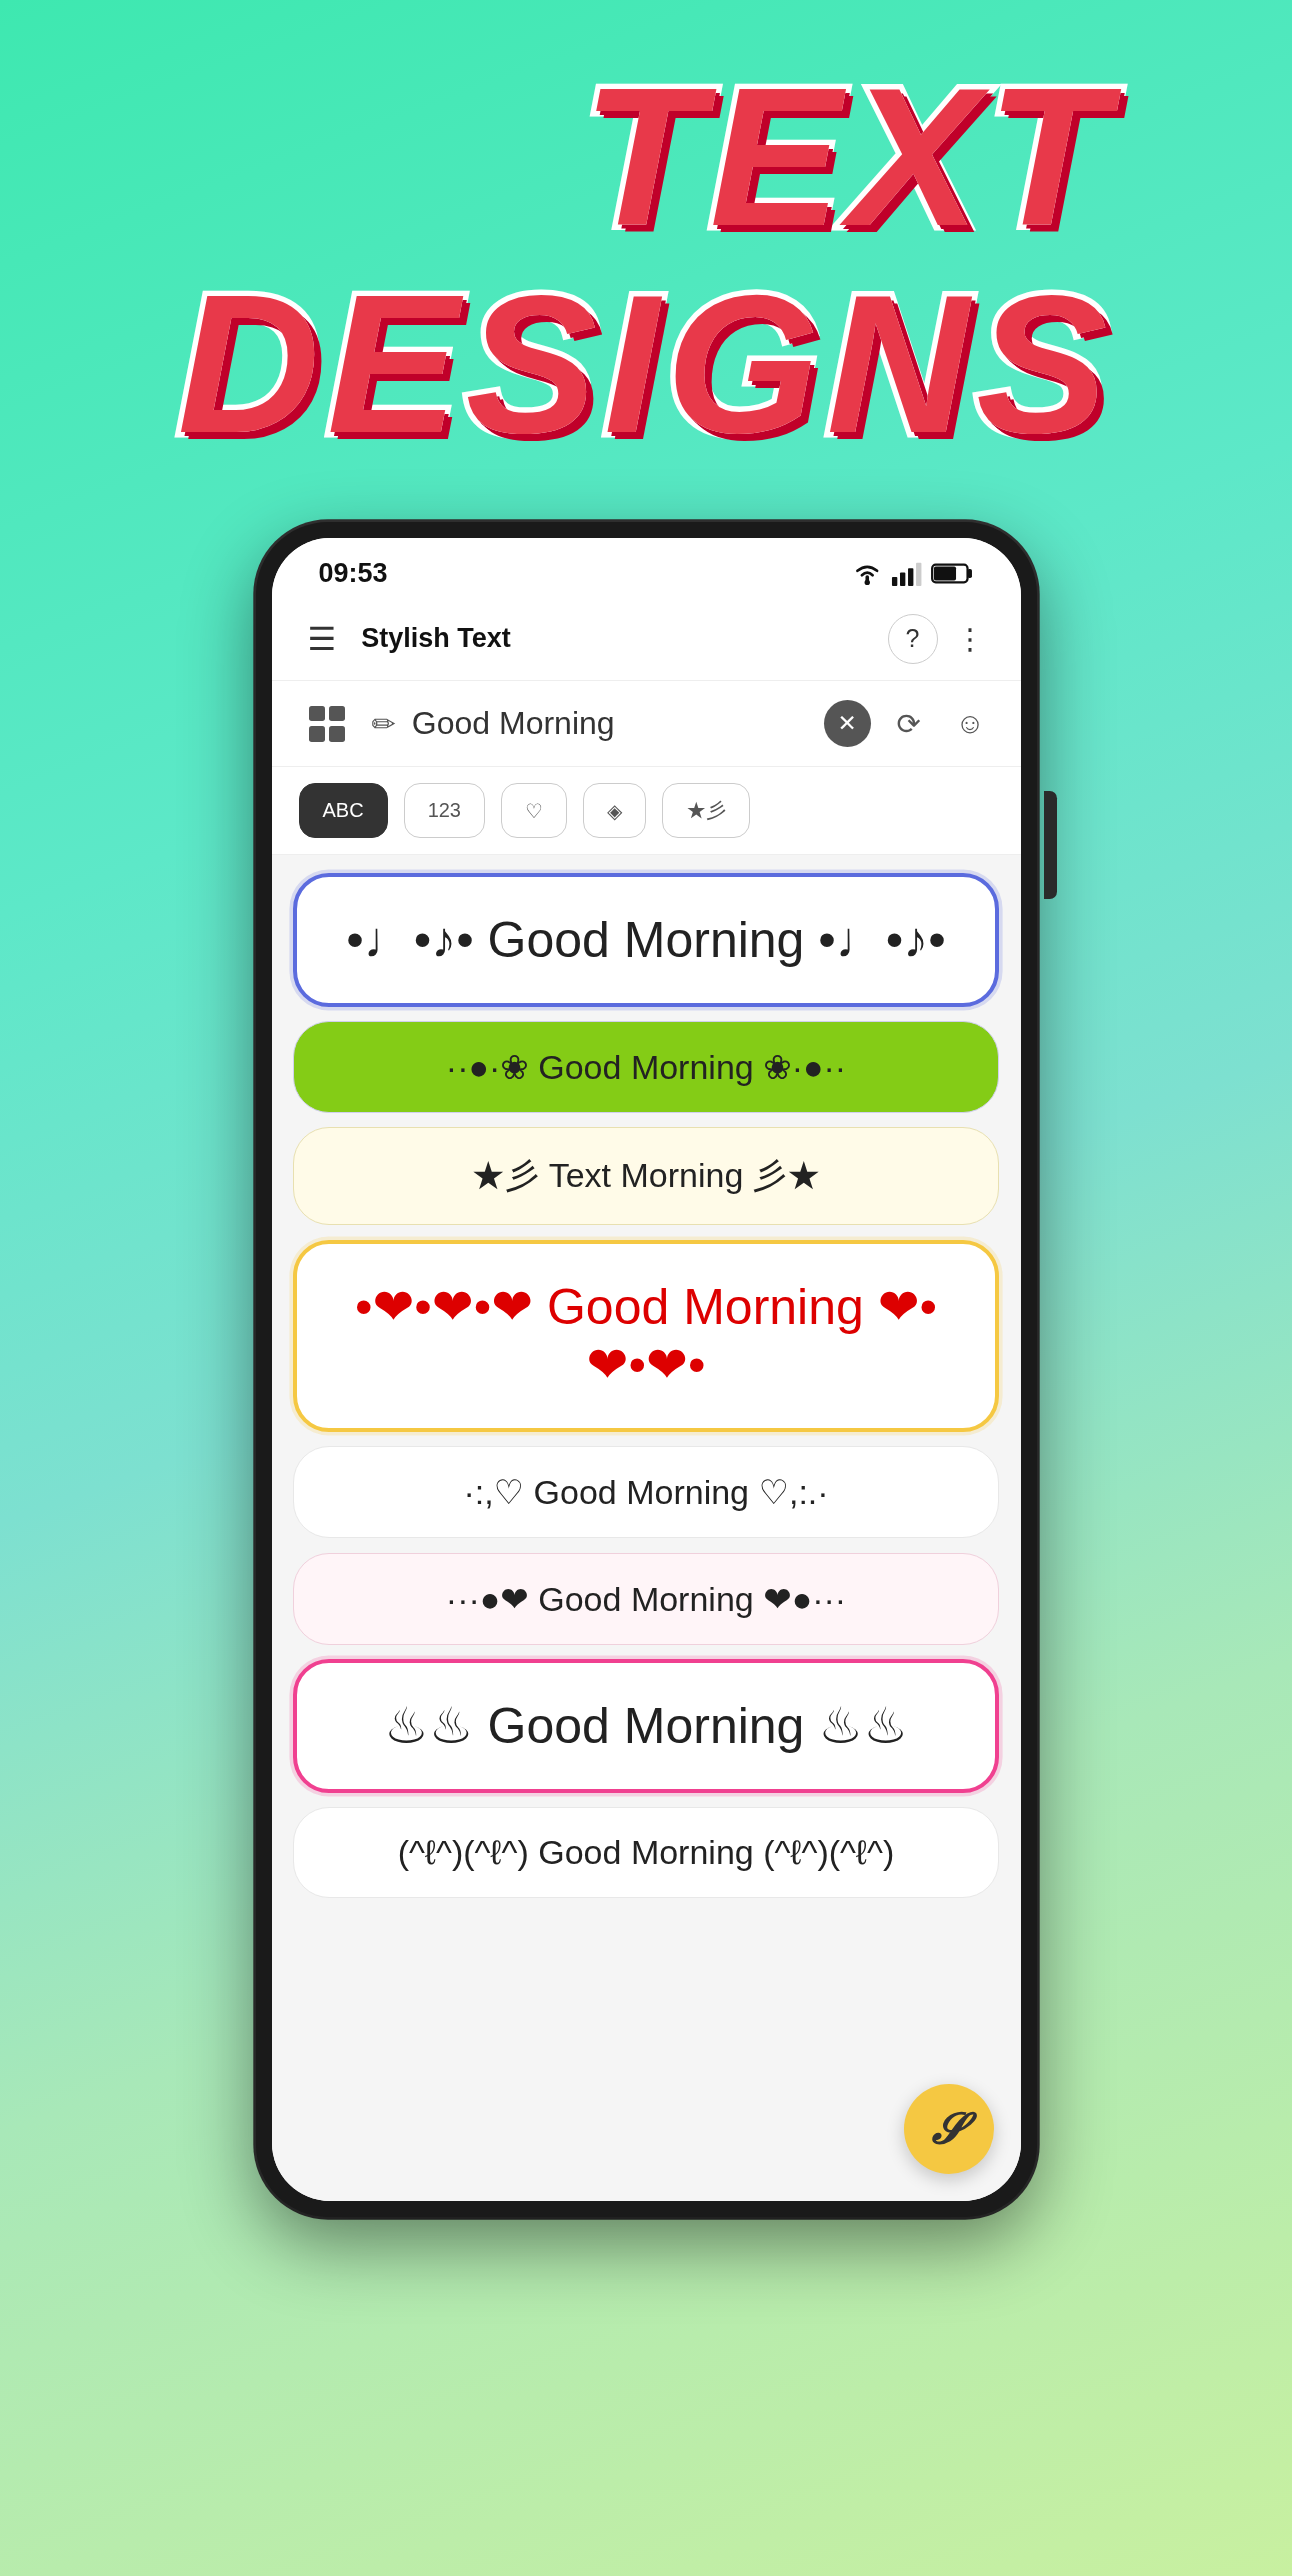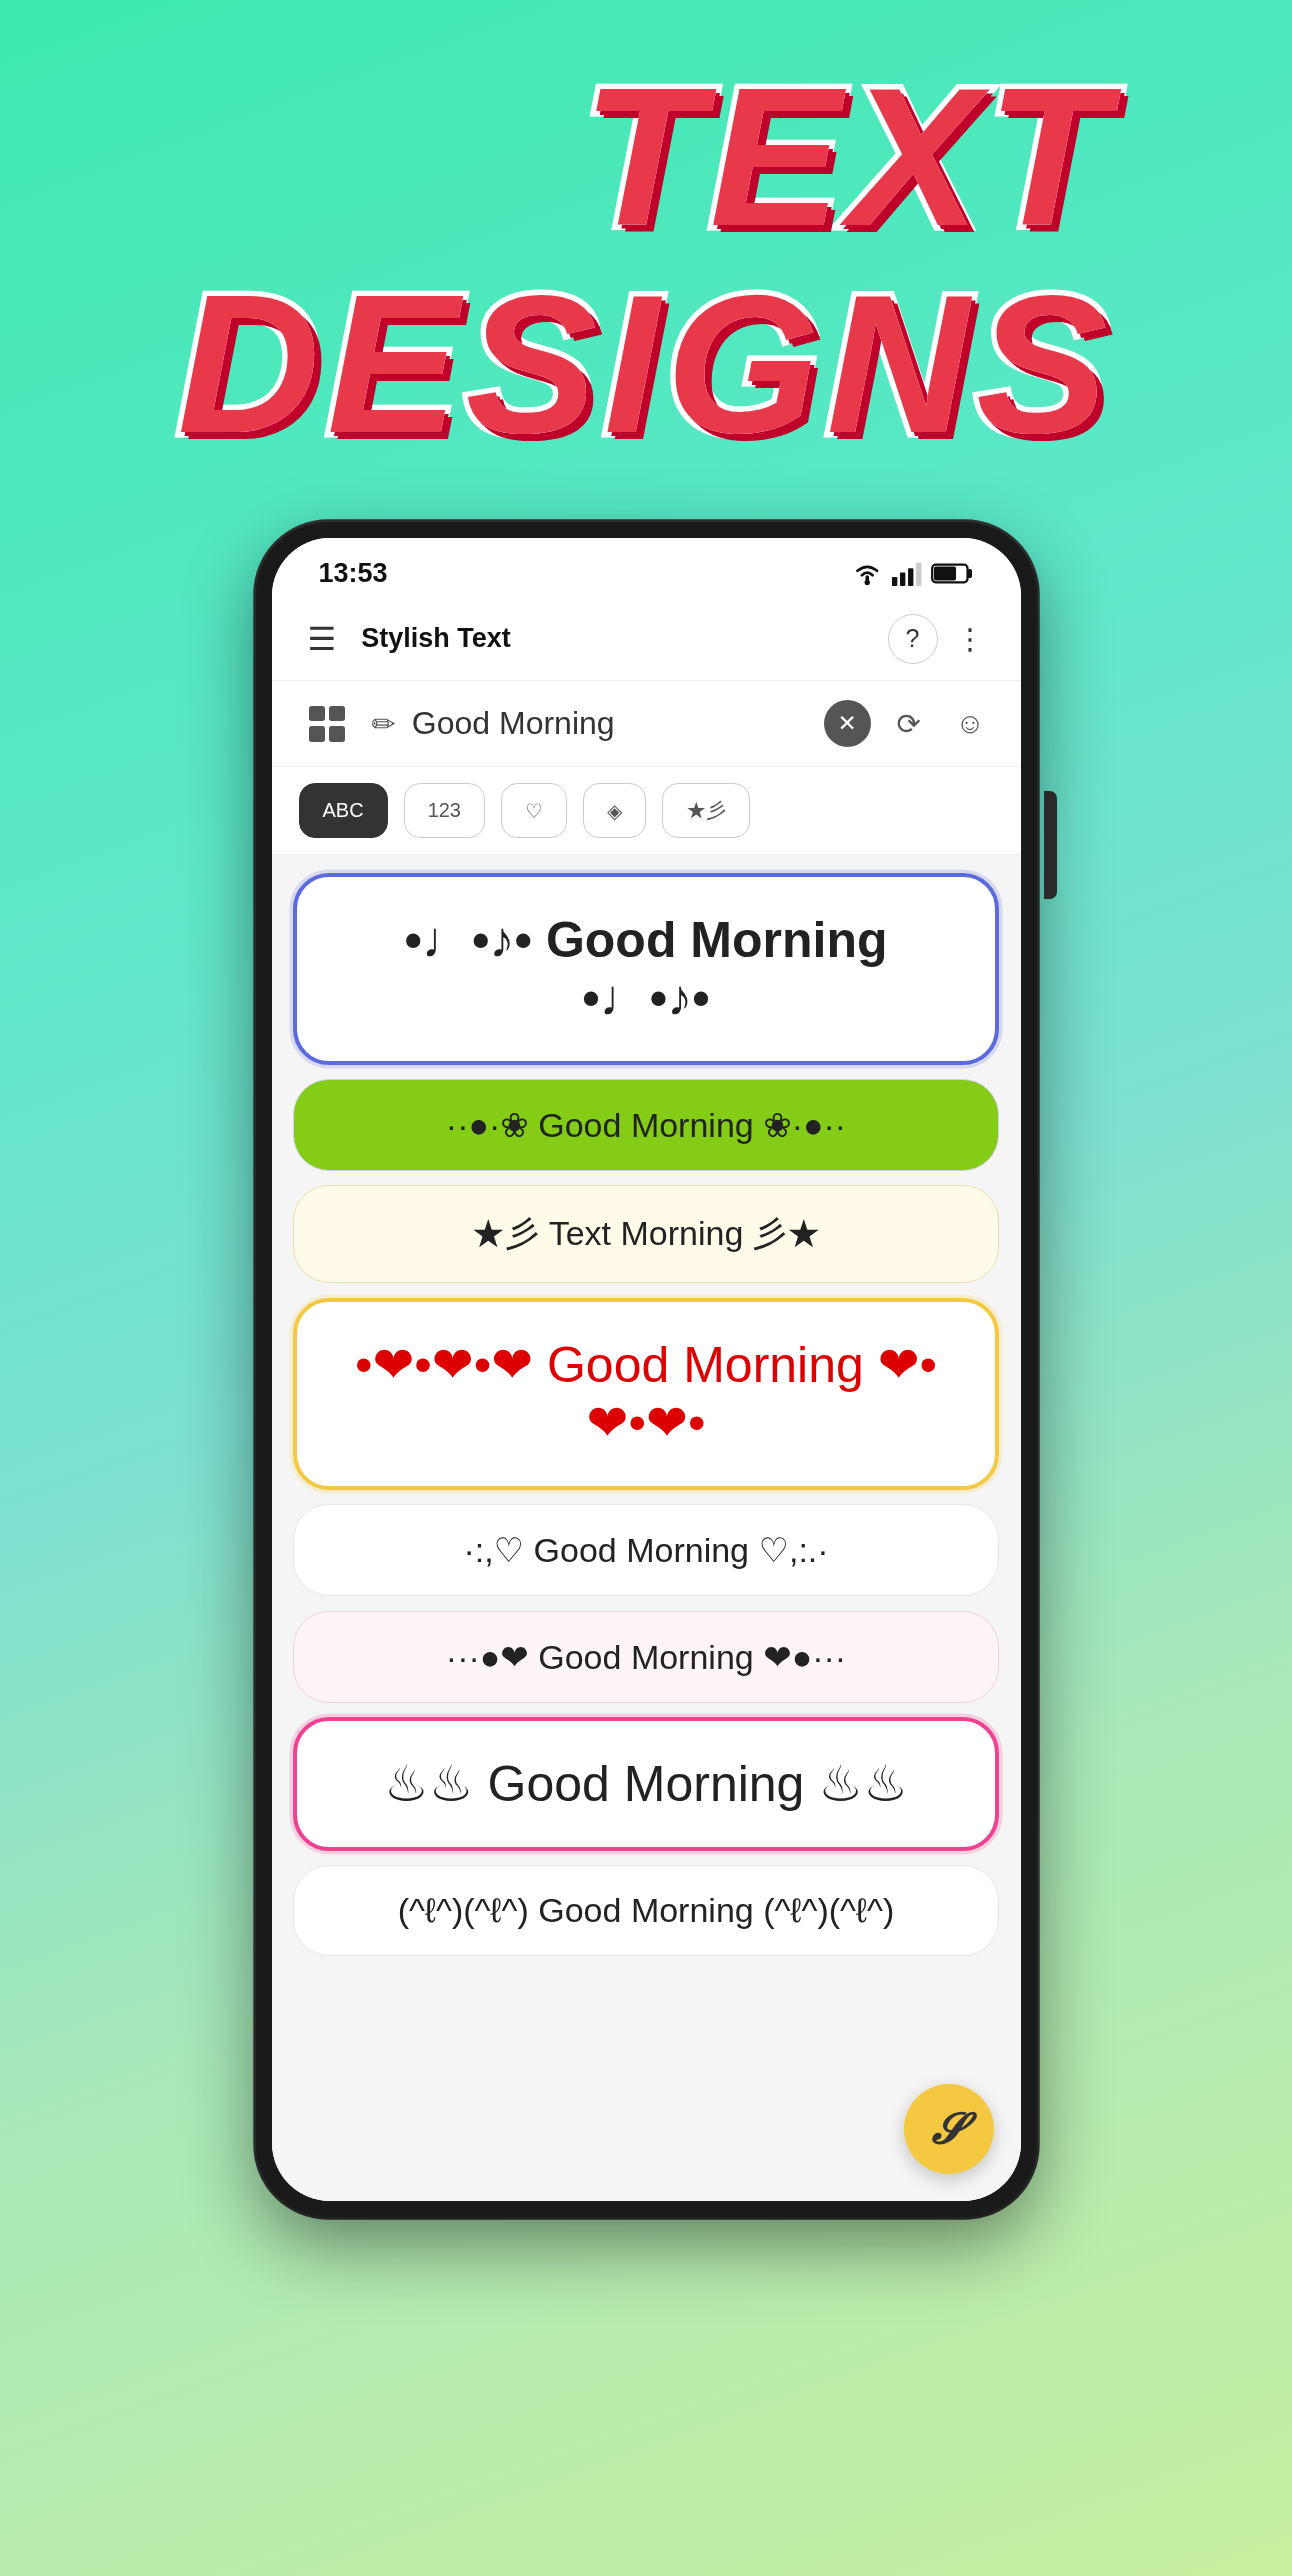"13:53" span.status-time { text: 13:53 -> 09:53 }
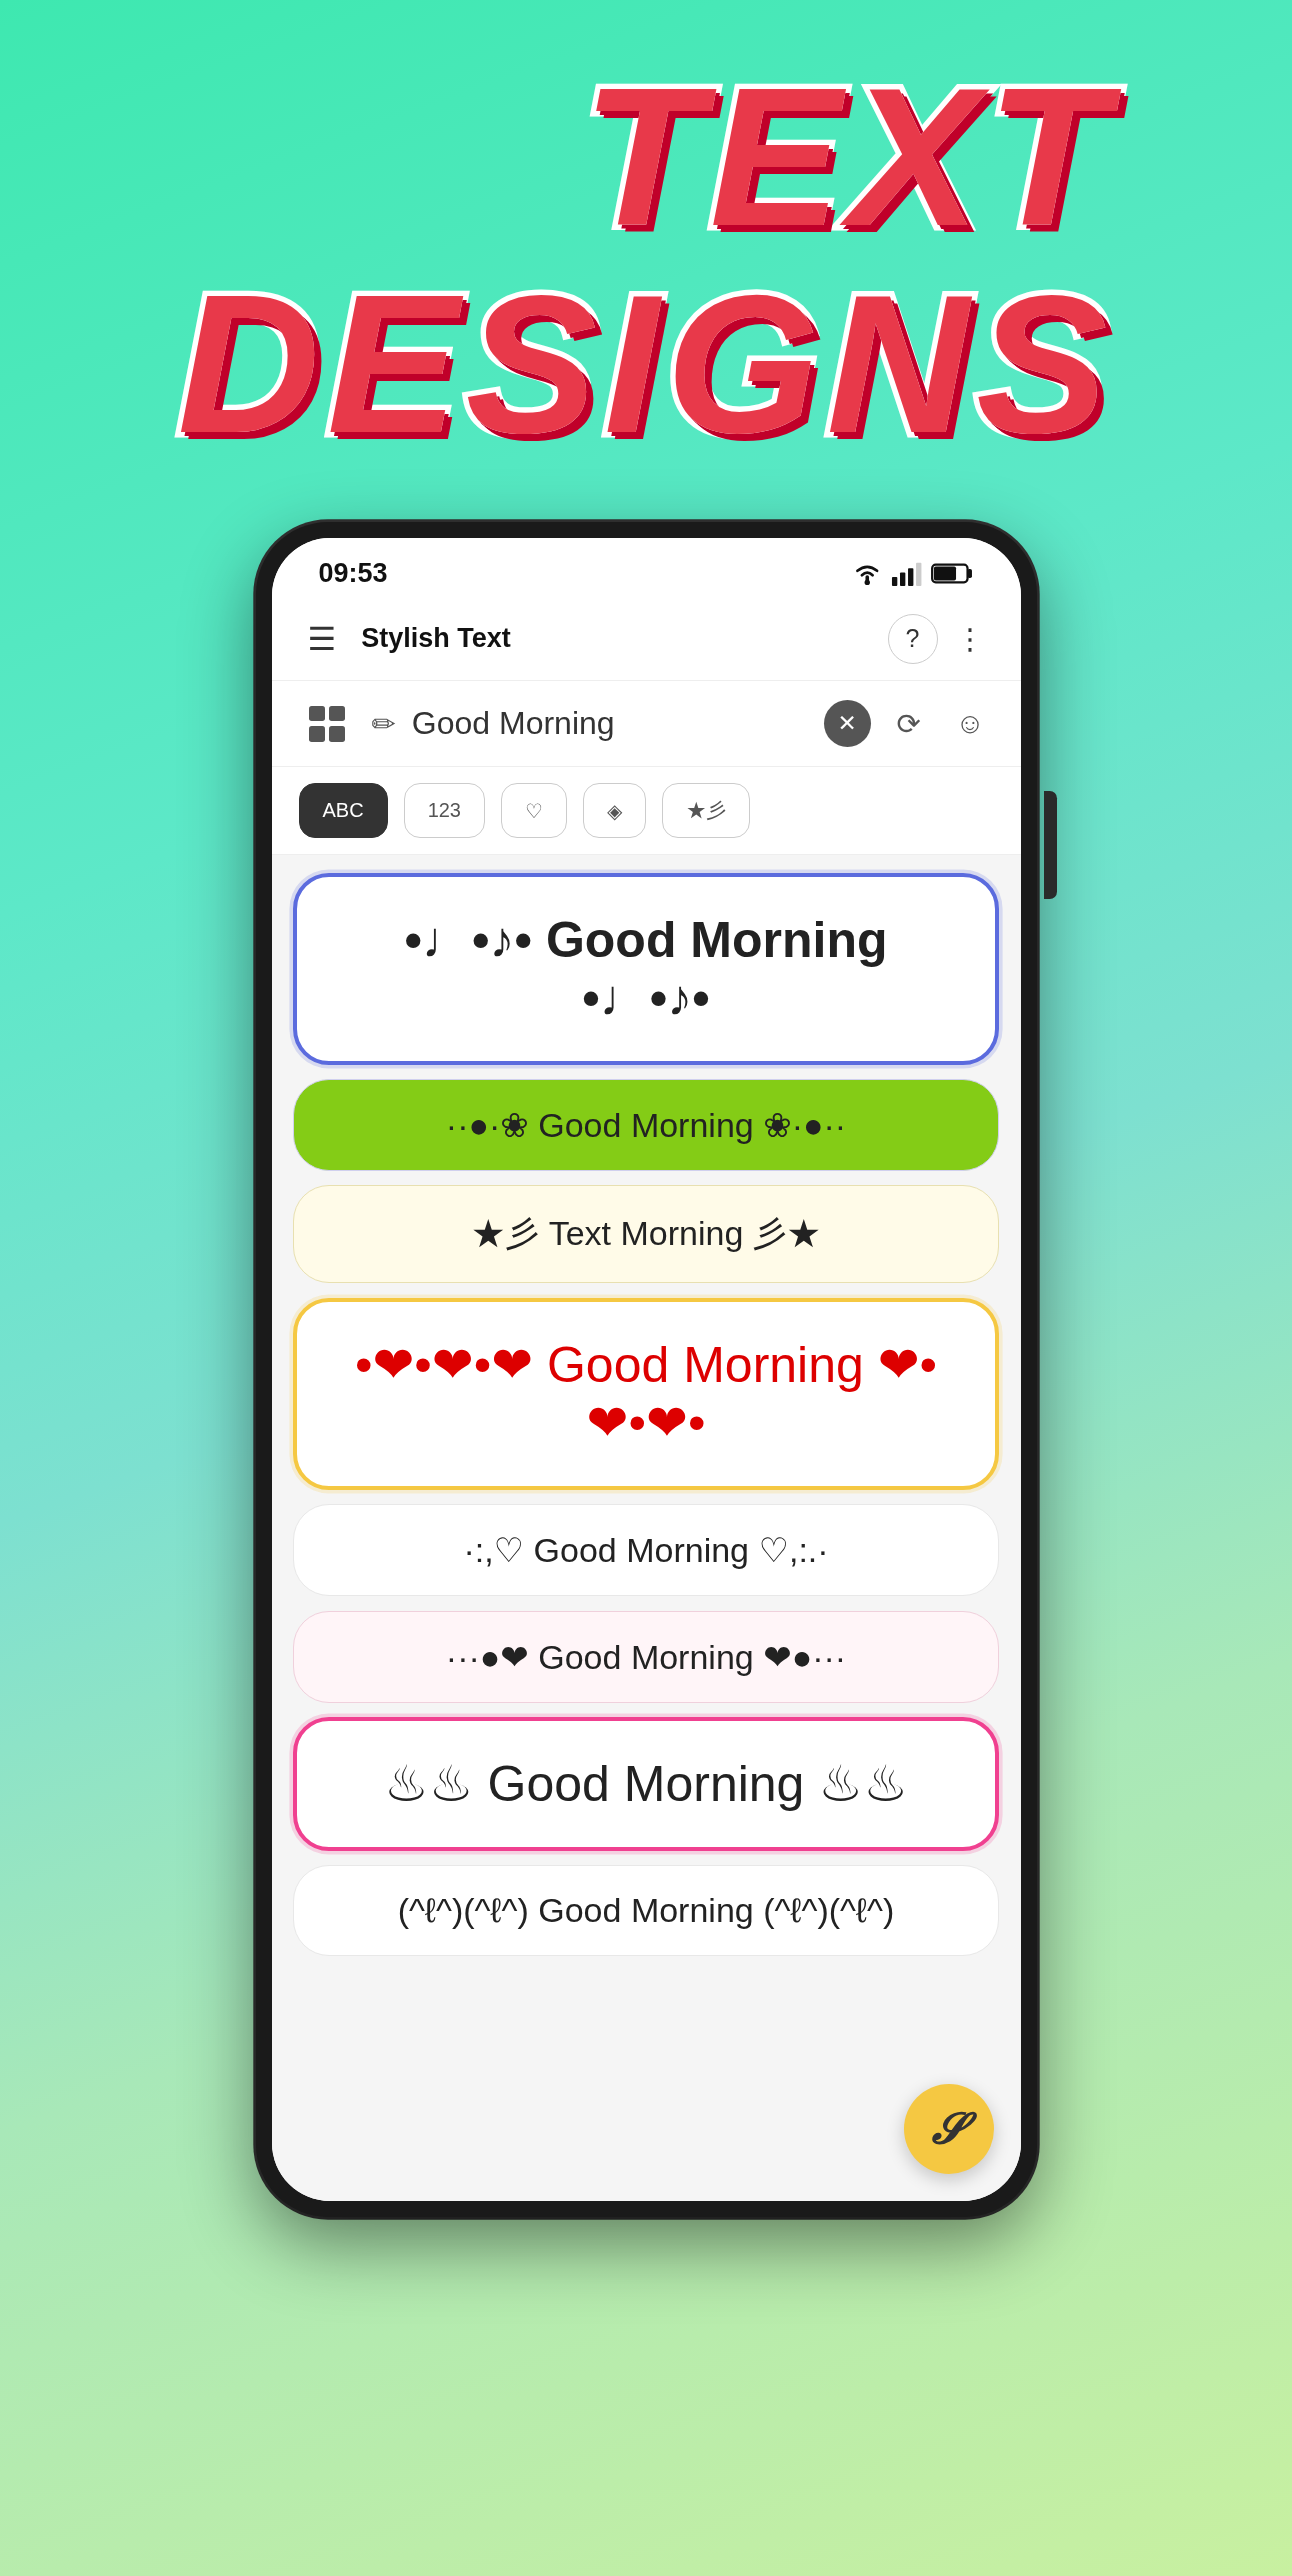"•♩•♪• Good Morning •♩•♪•" .text-item.selected-blue { font-weight: bold -> none }
